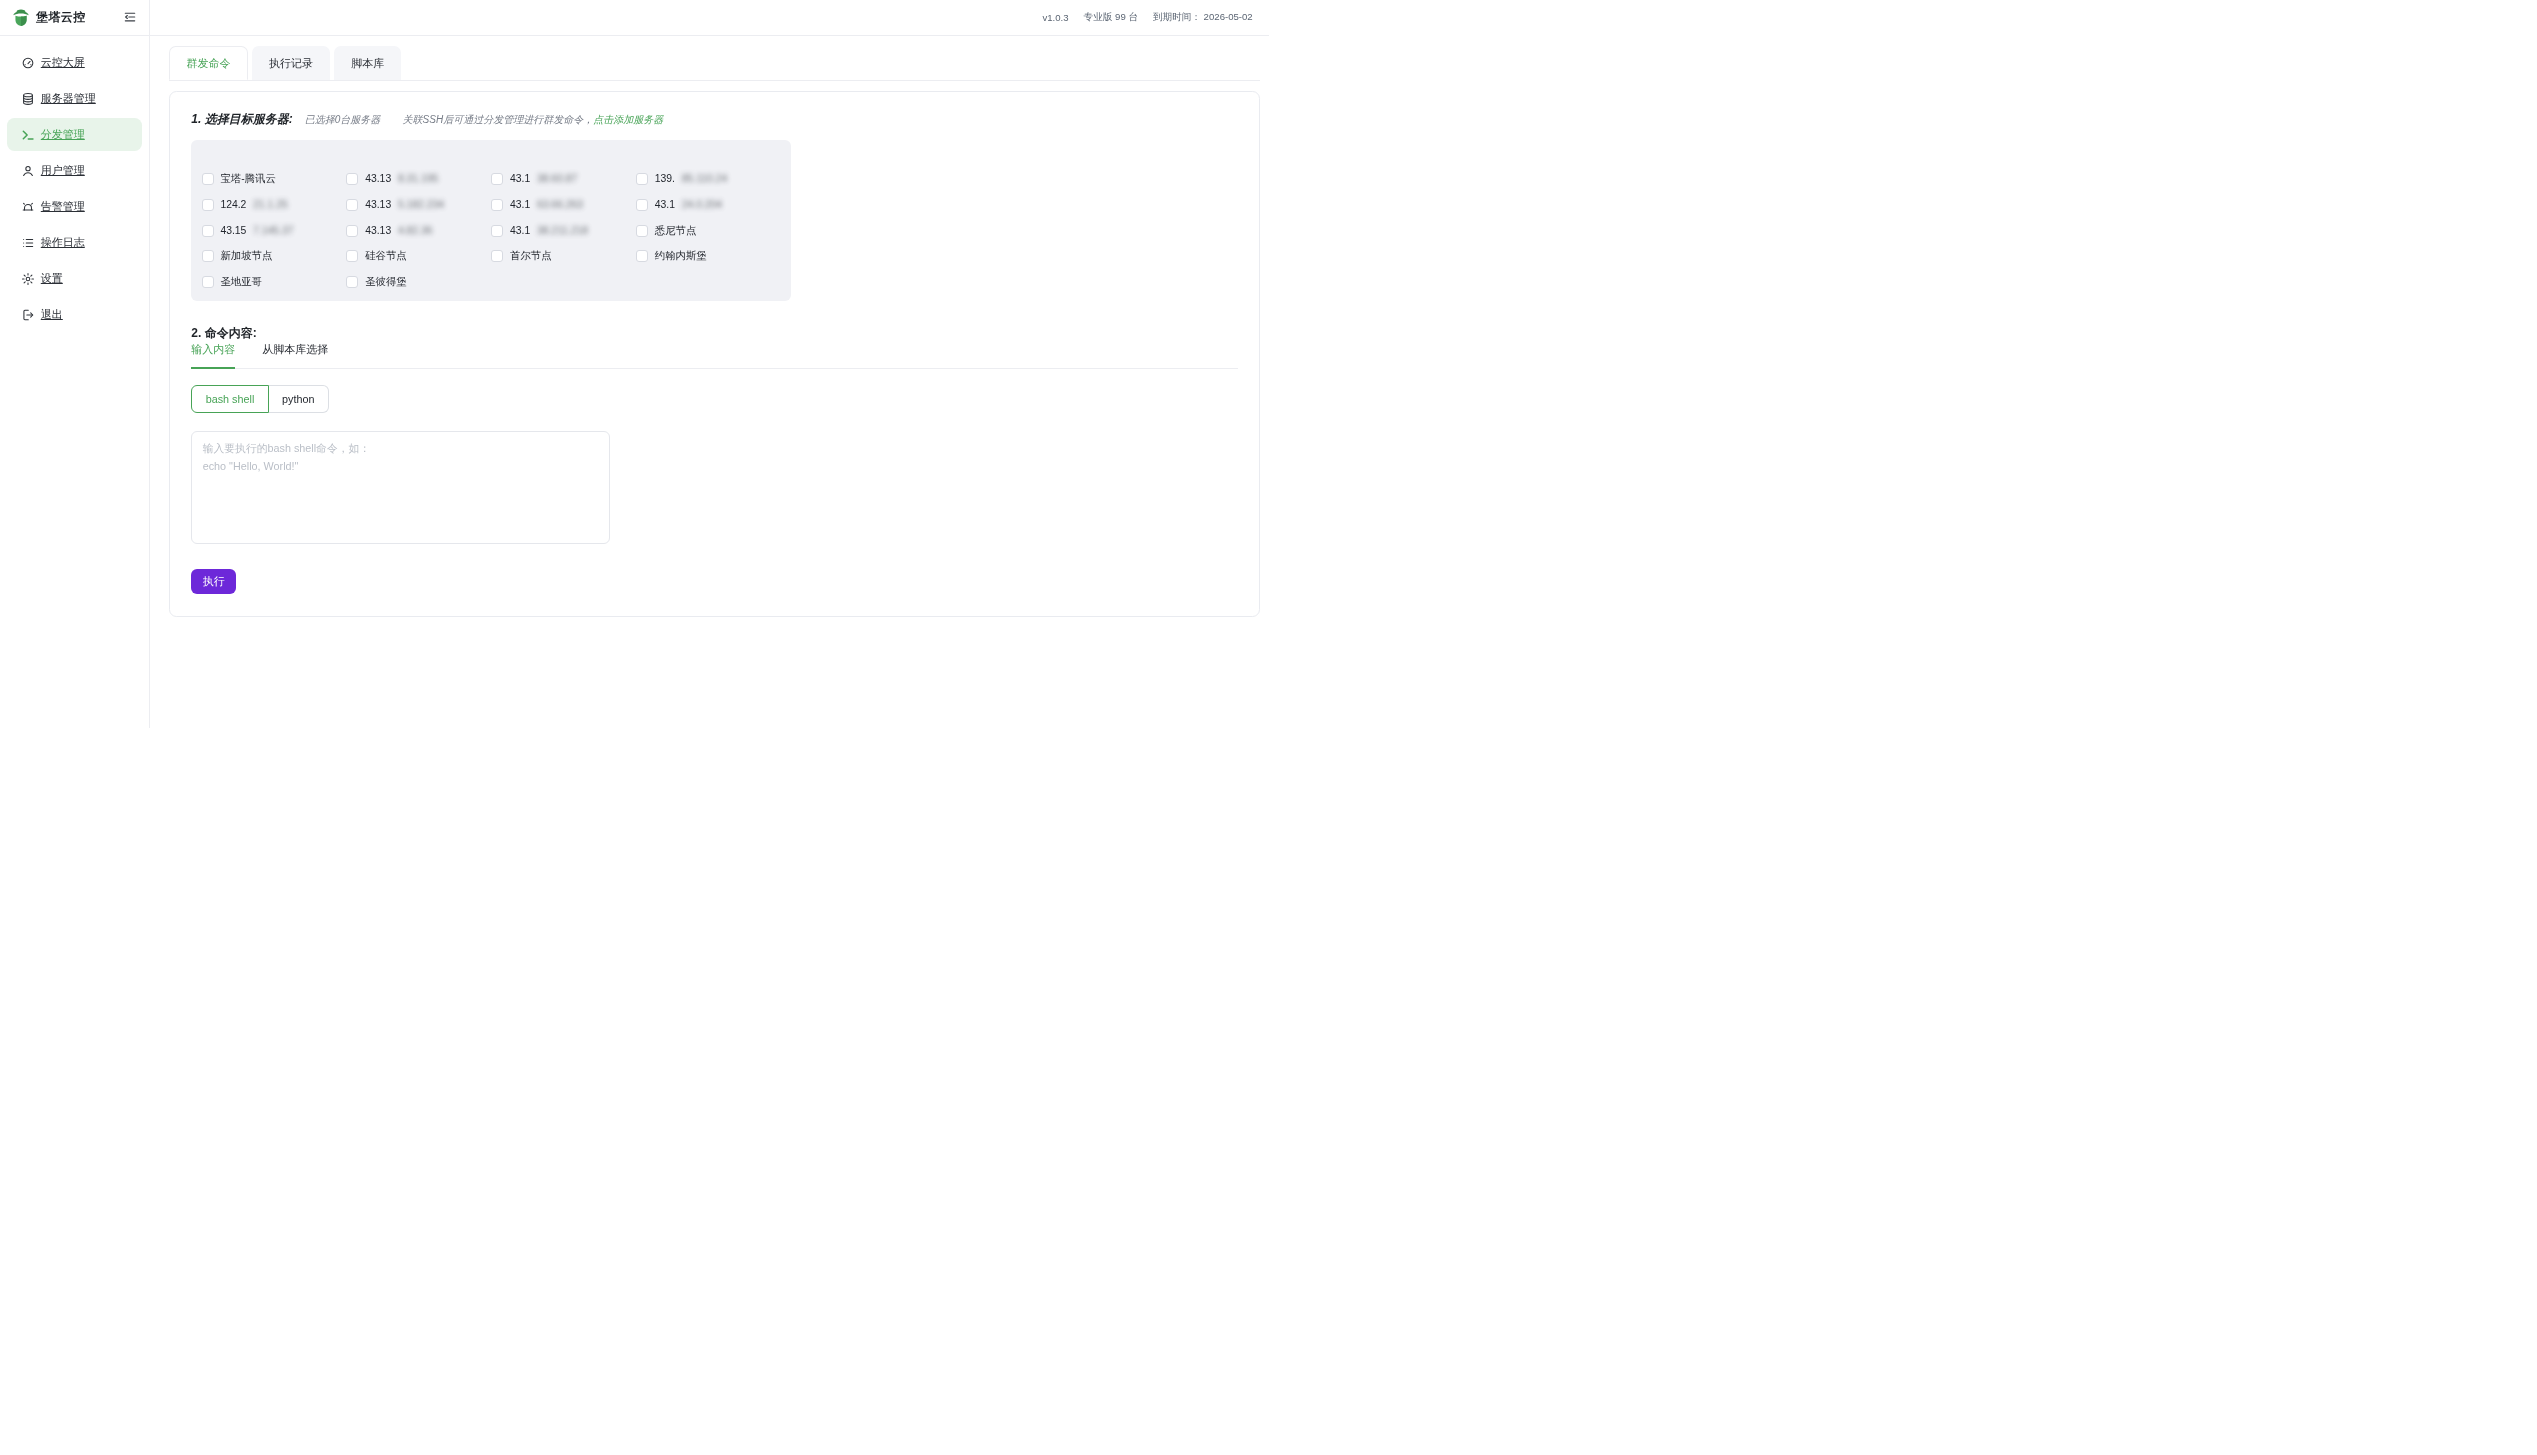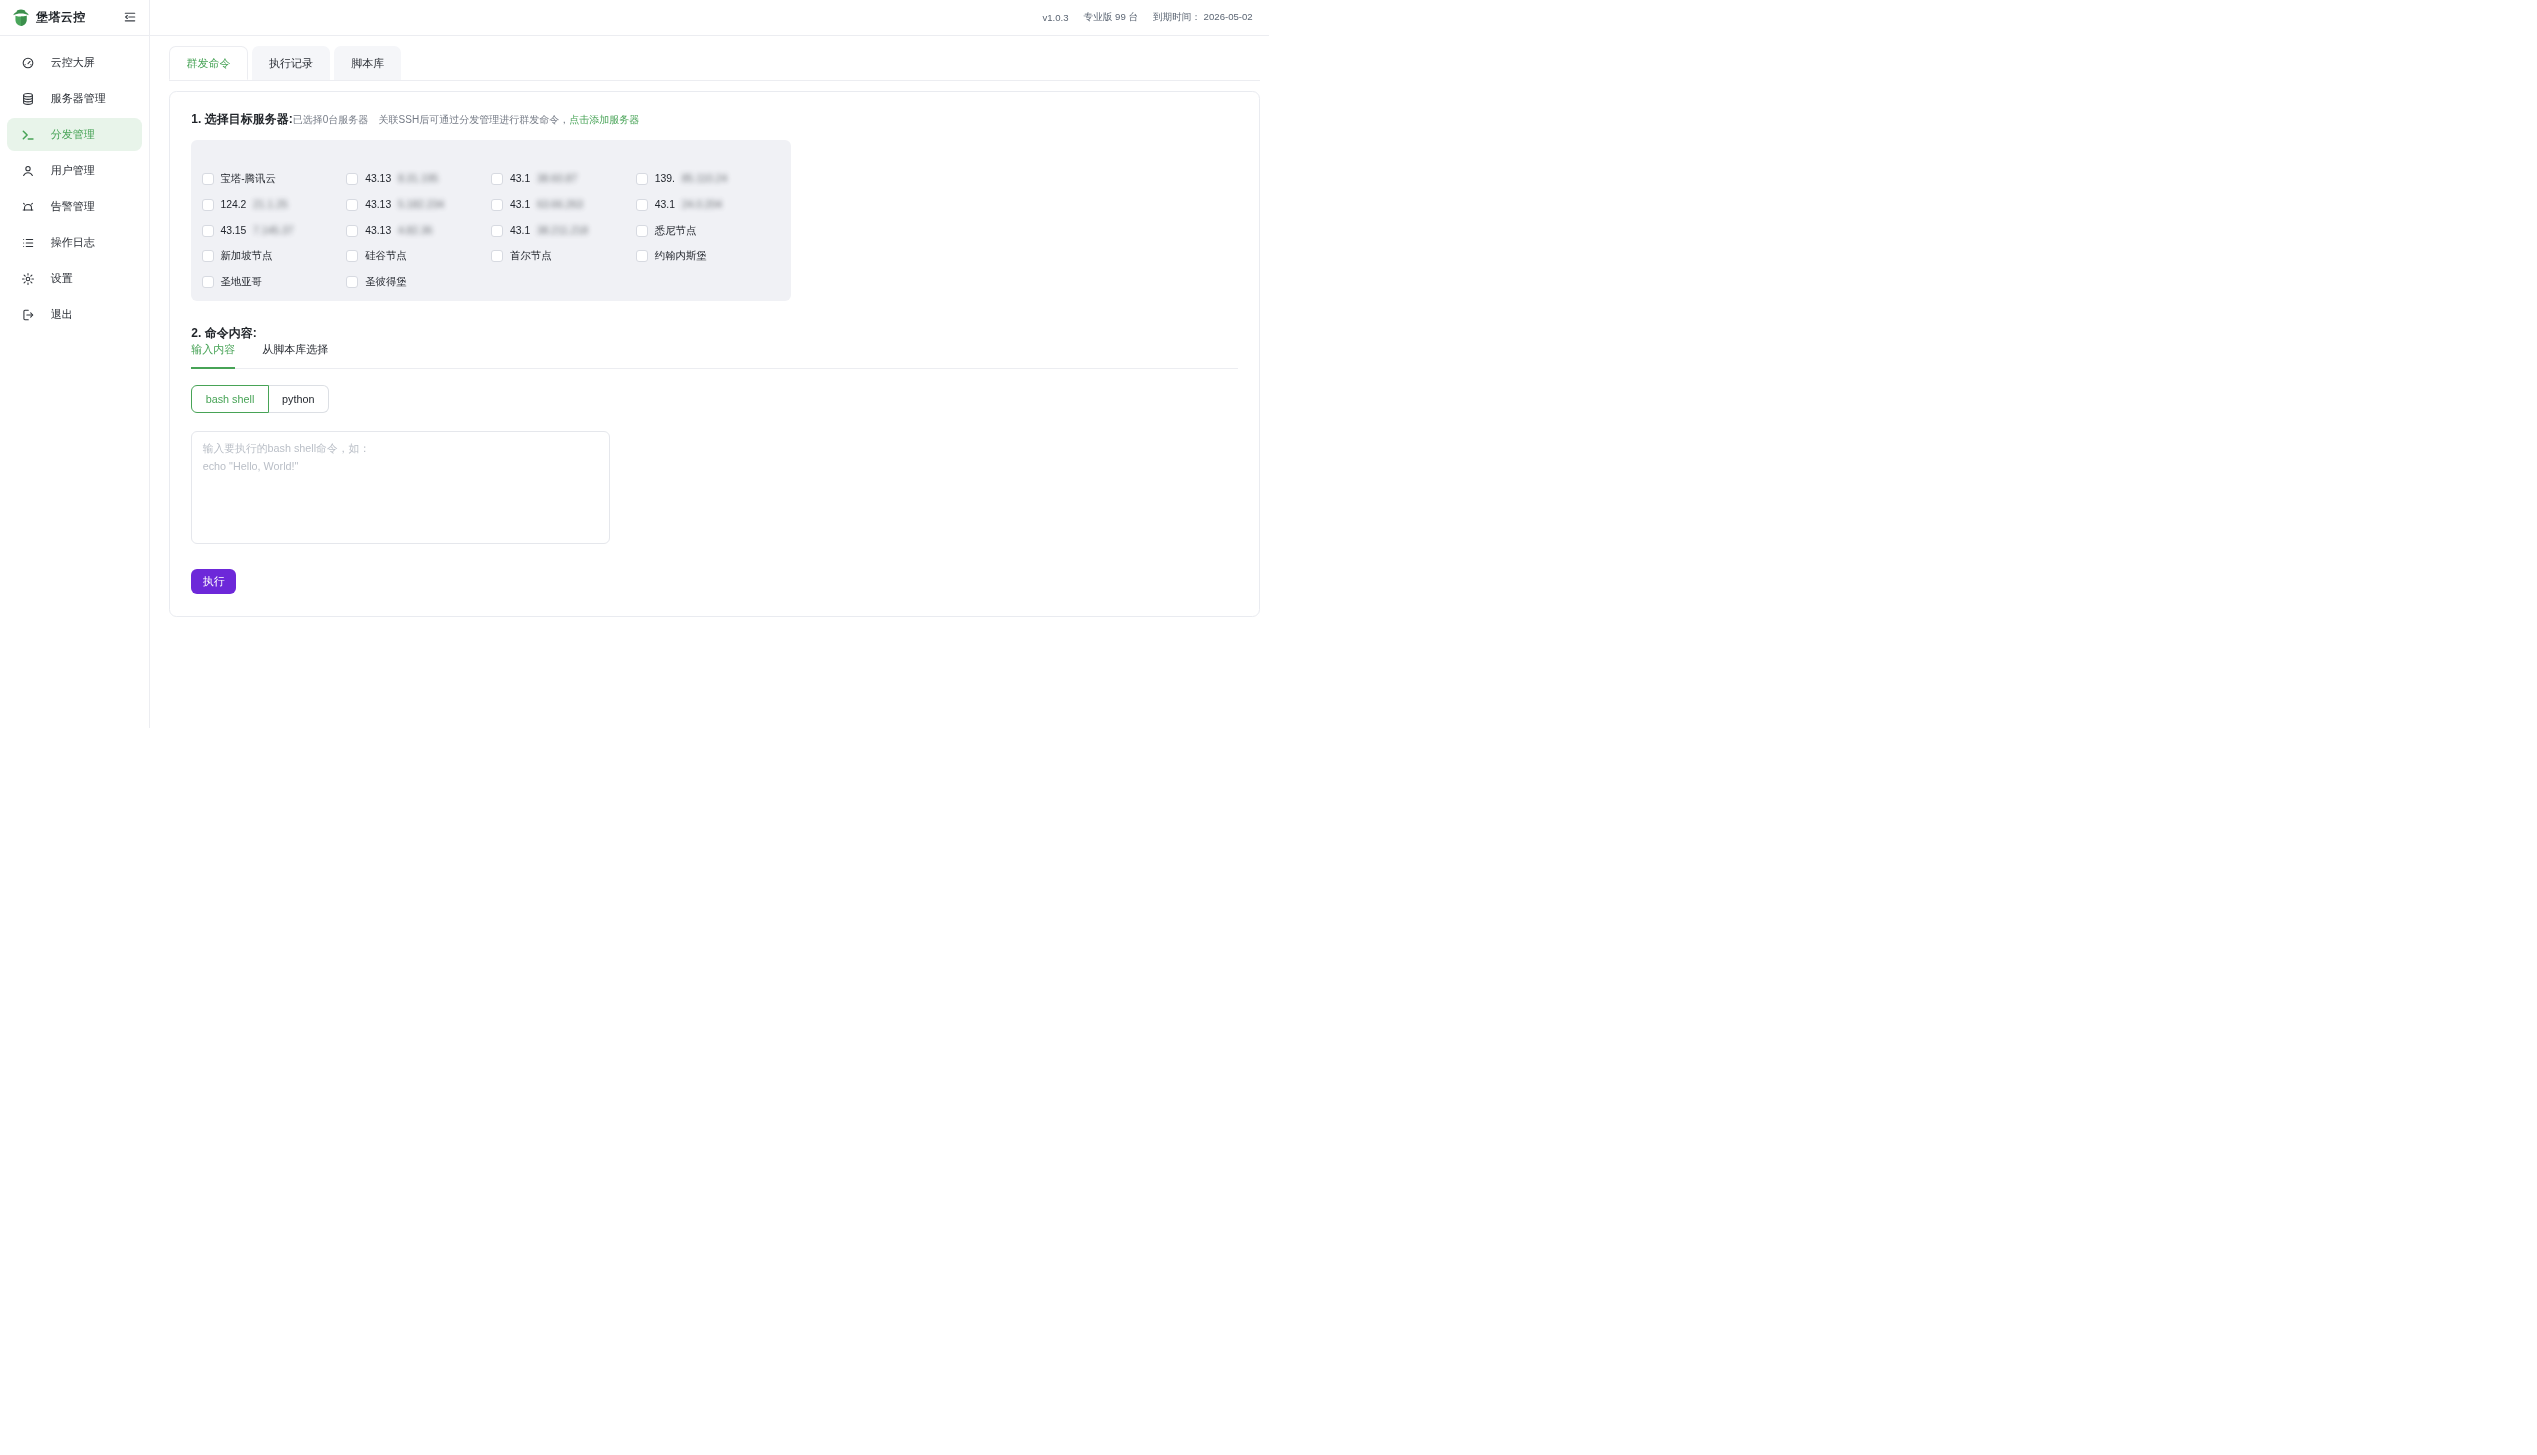"云控大屏" .side-item { gap: 16px -> 6px; text-decoration: none -> underline }
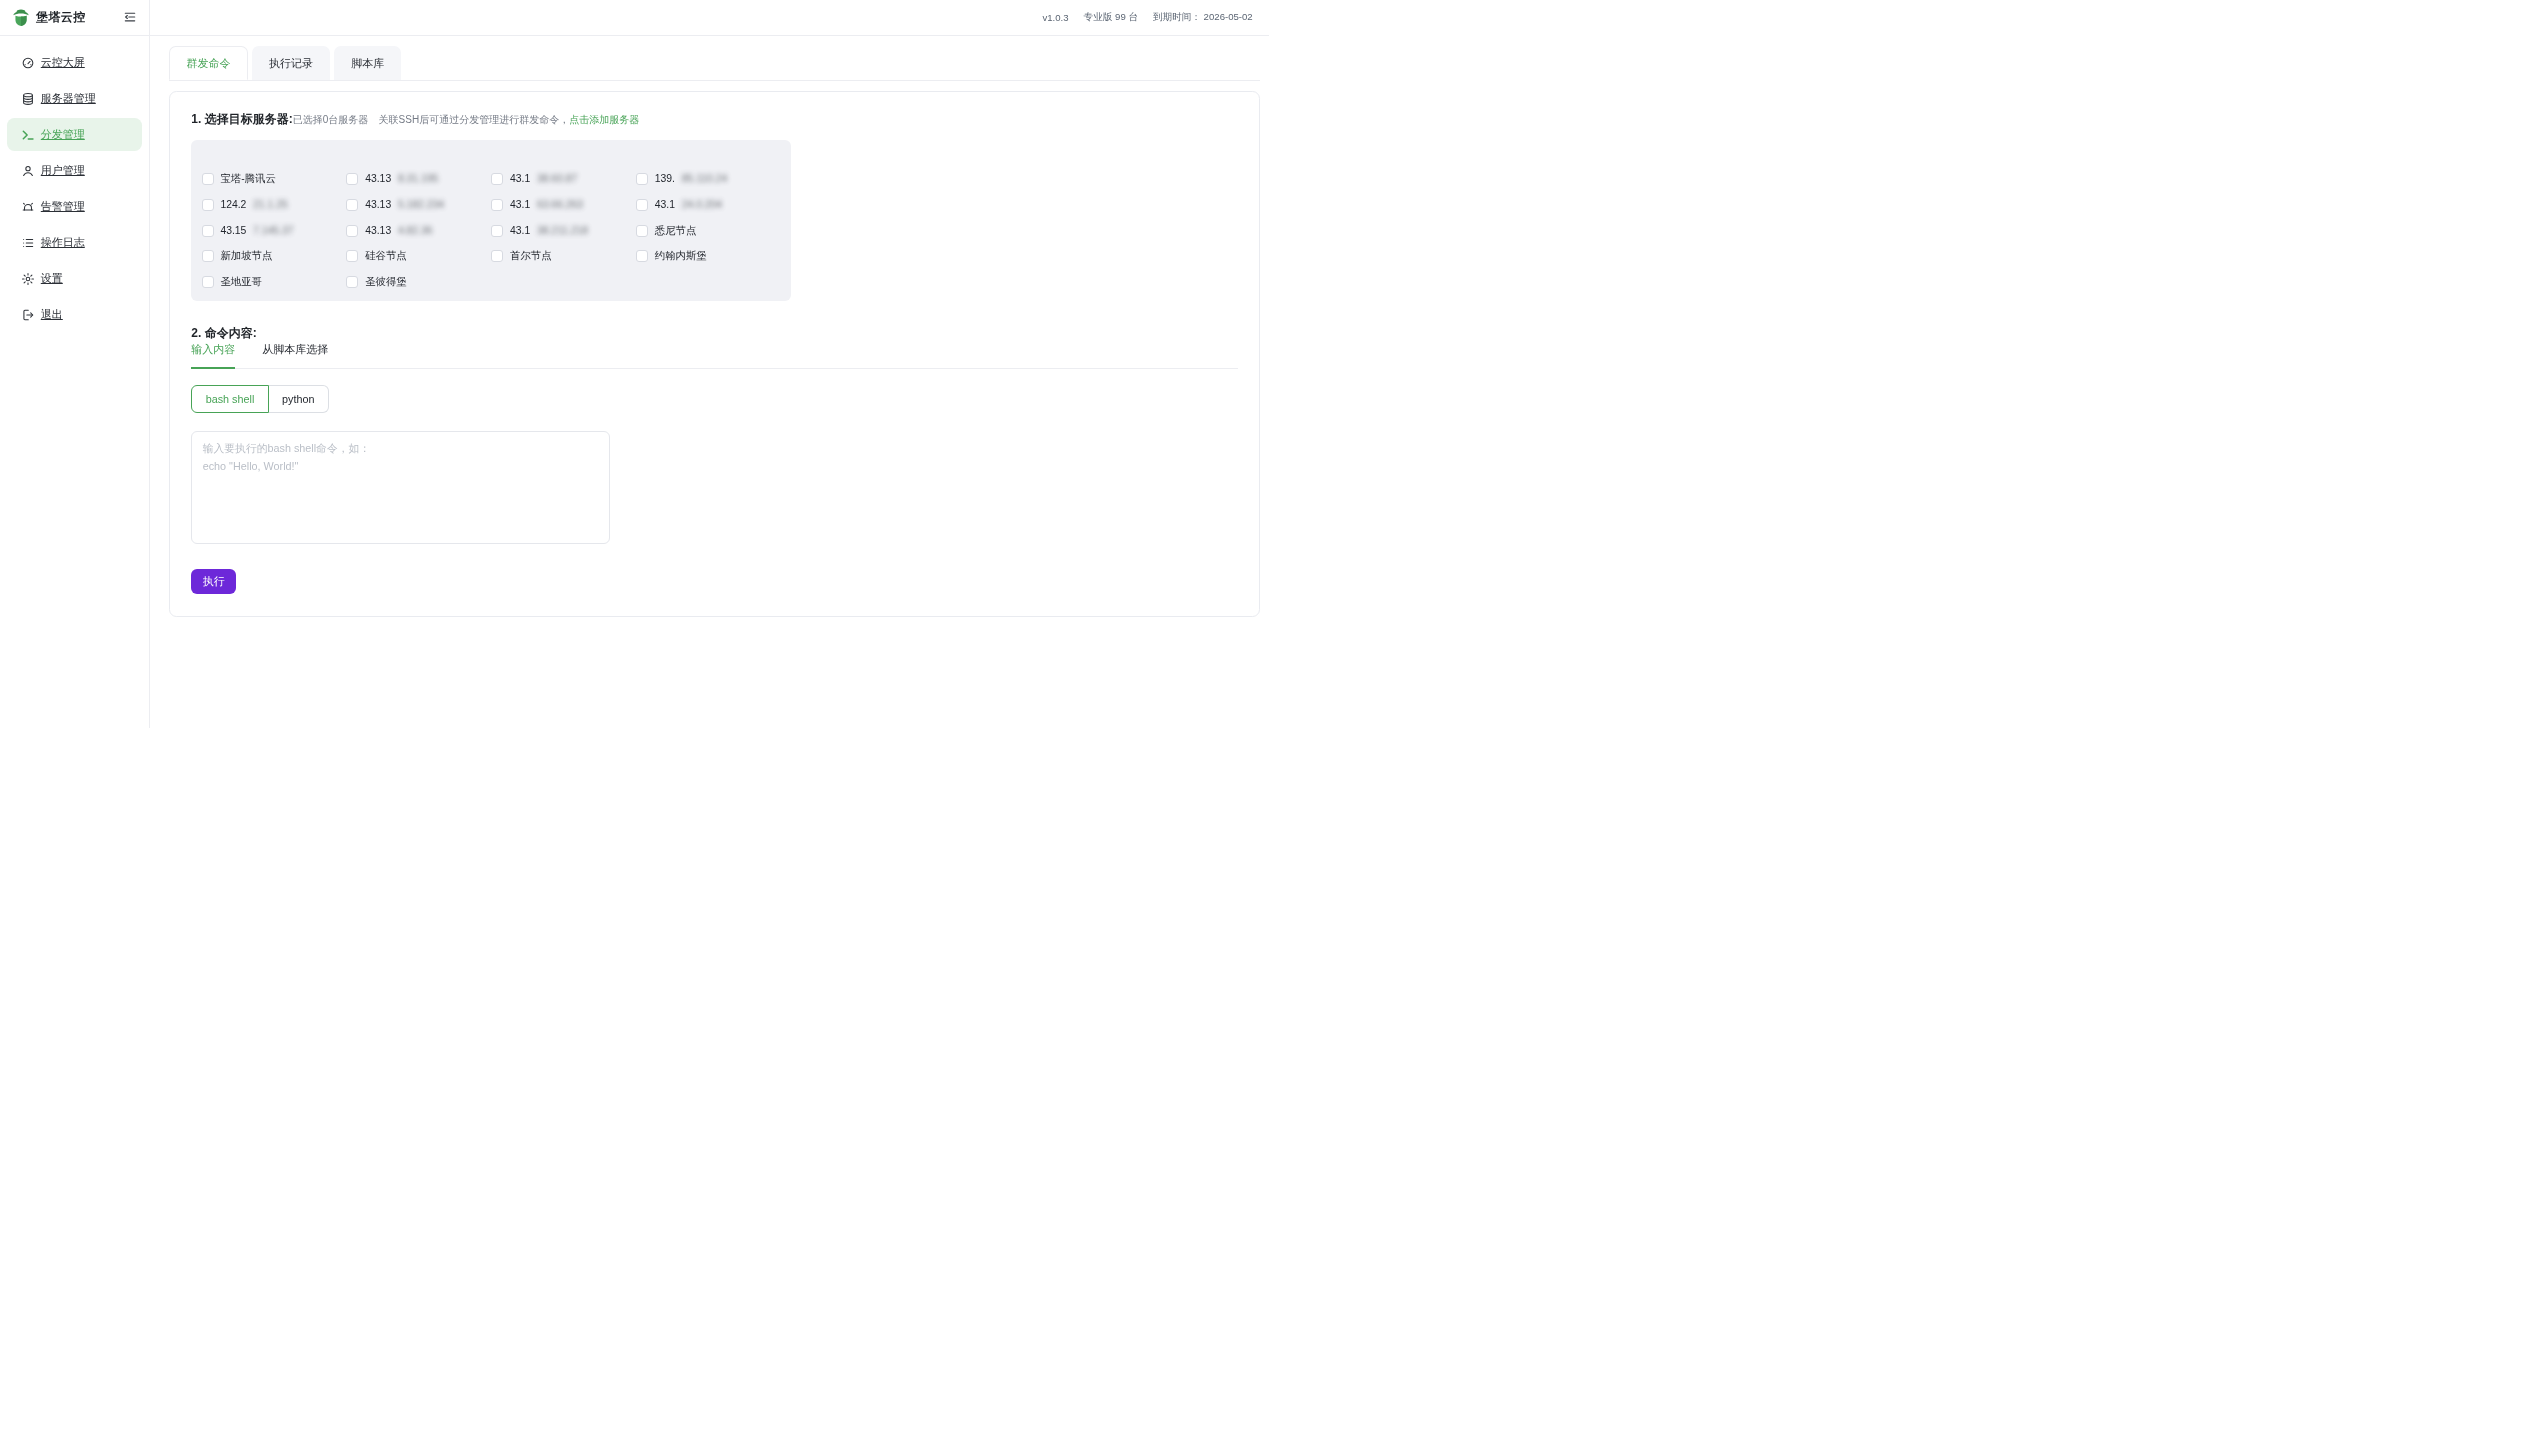"1. 选择目标服务器:" .sec-head { font-style: none -> italic; gap: 0 -> 12px }
